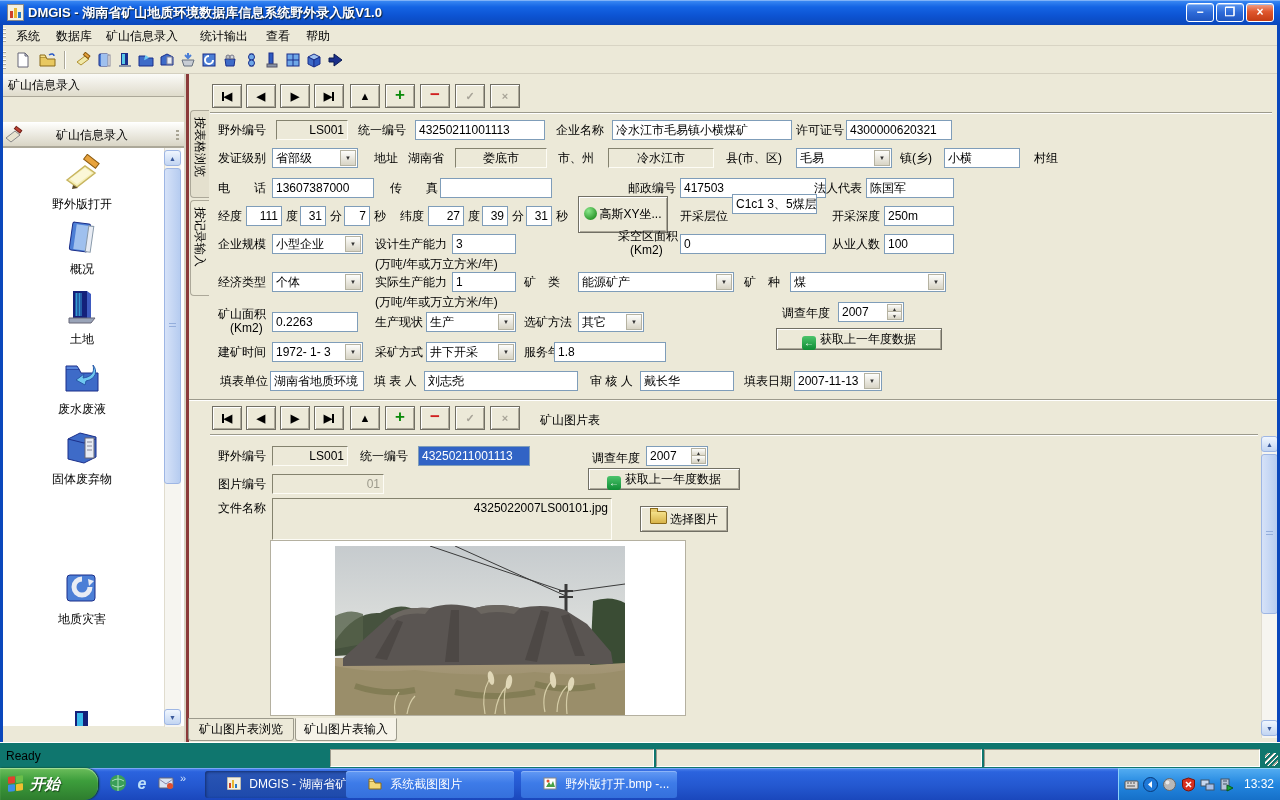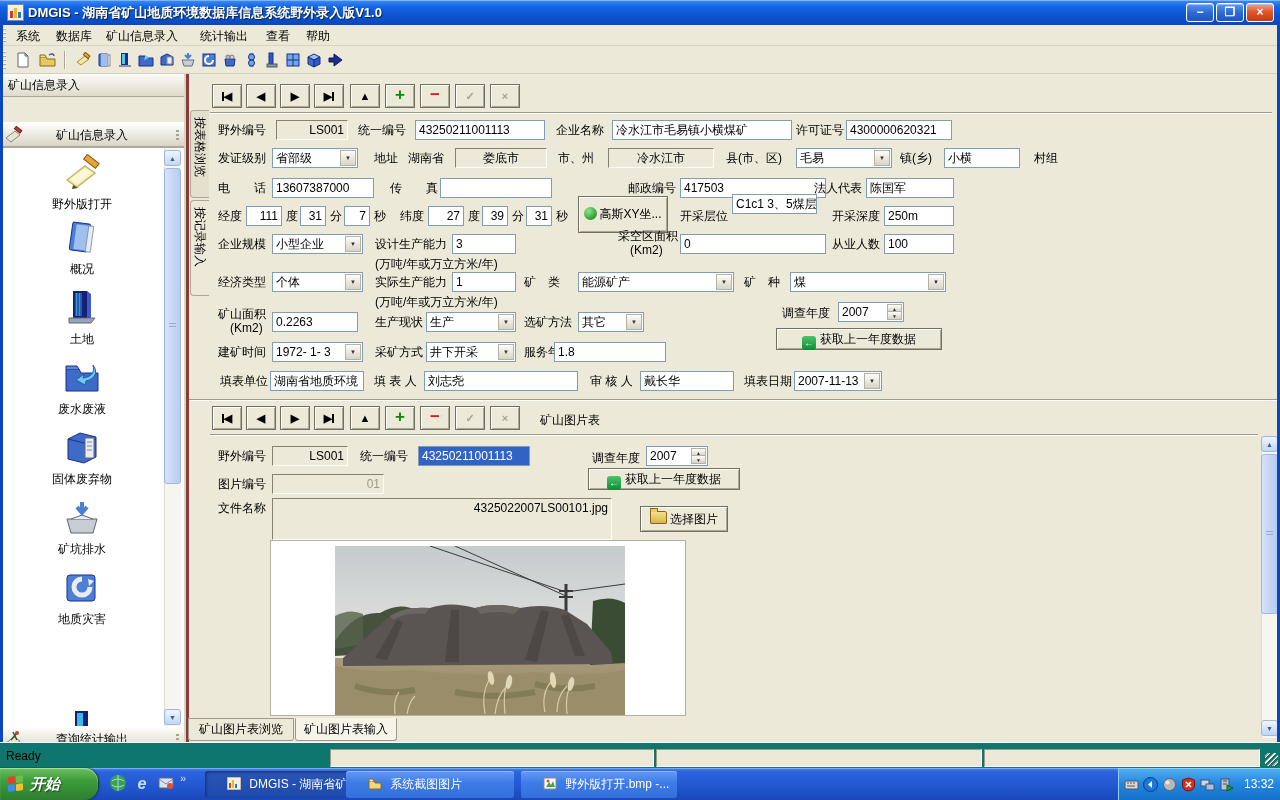"矿坑排水" div.sideitem { html: <div> <span> <svg> <path></path> <path></path> <path></path> </svg></span> <span>矿坑排水</span> </div> -> none }
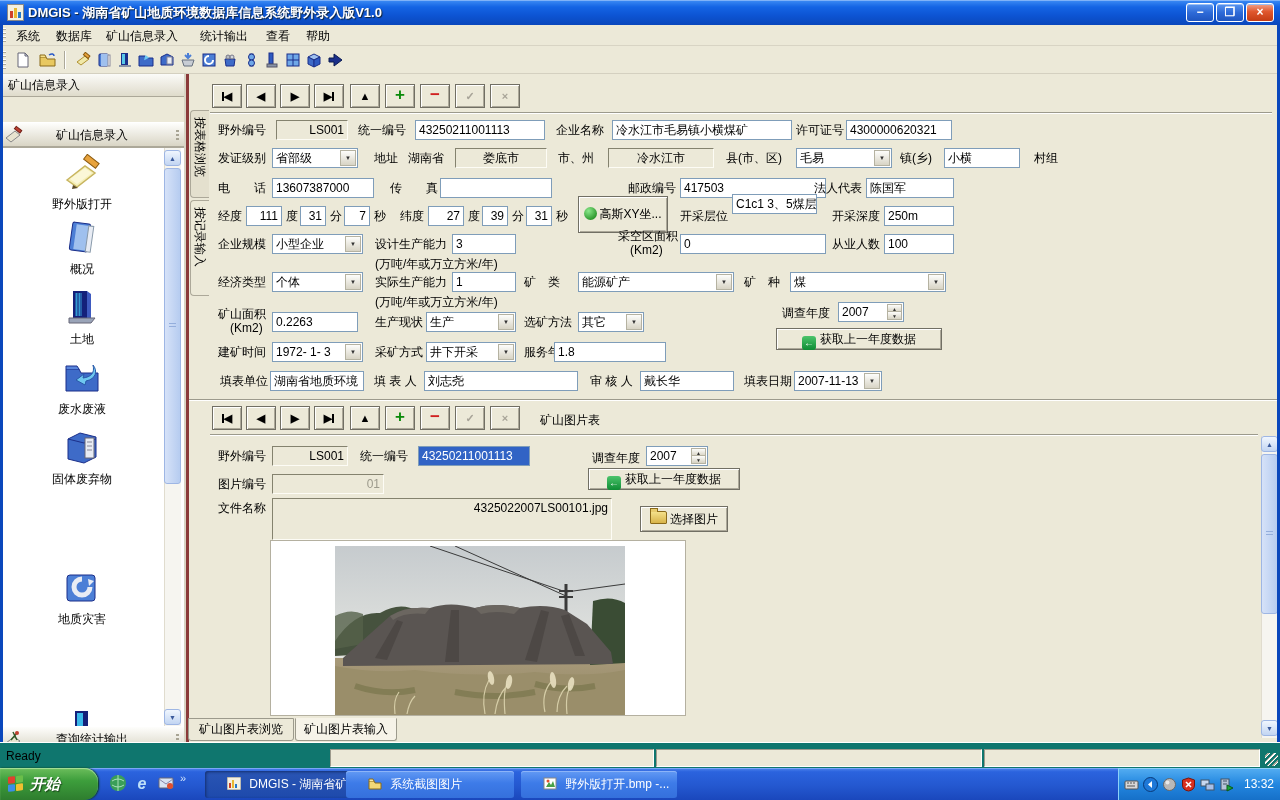"查询统计输出" div.gbar { html: <div> <span> <svg> <path></path> <path></path> <circle></circle> </svg></span> <span>查询统计输出</span> <span></span> </div> -> none }
